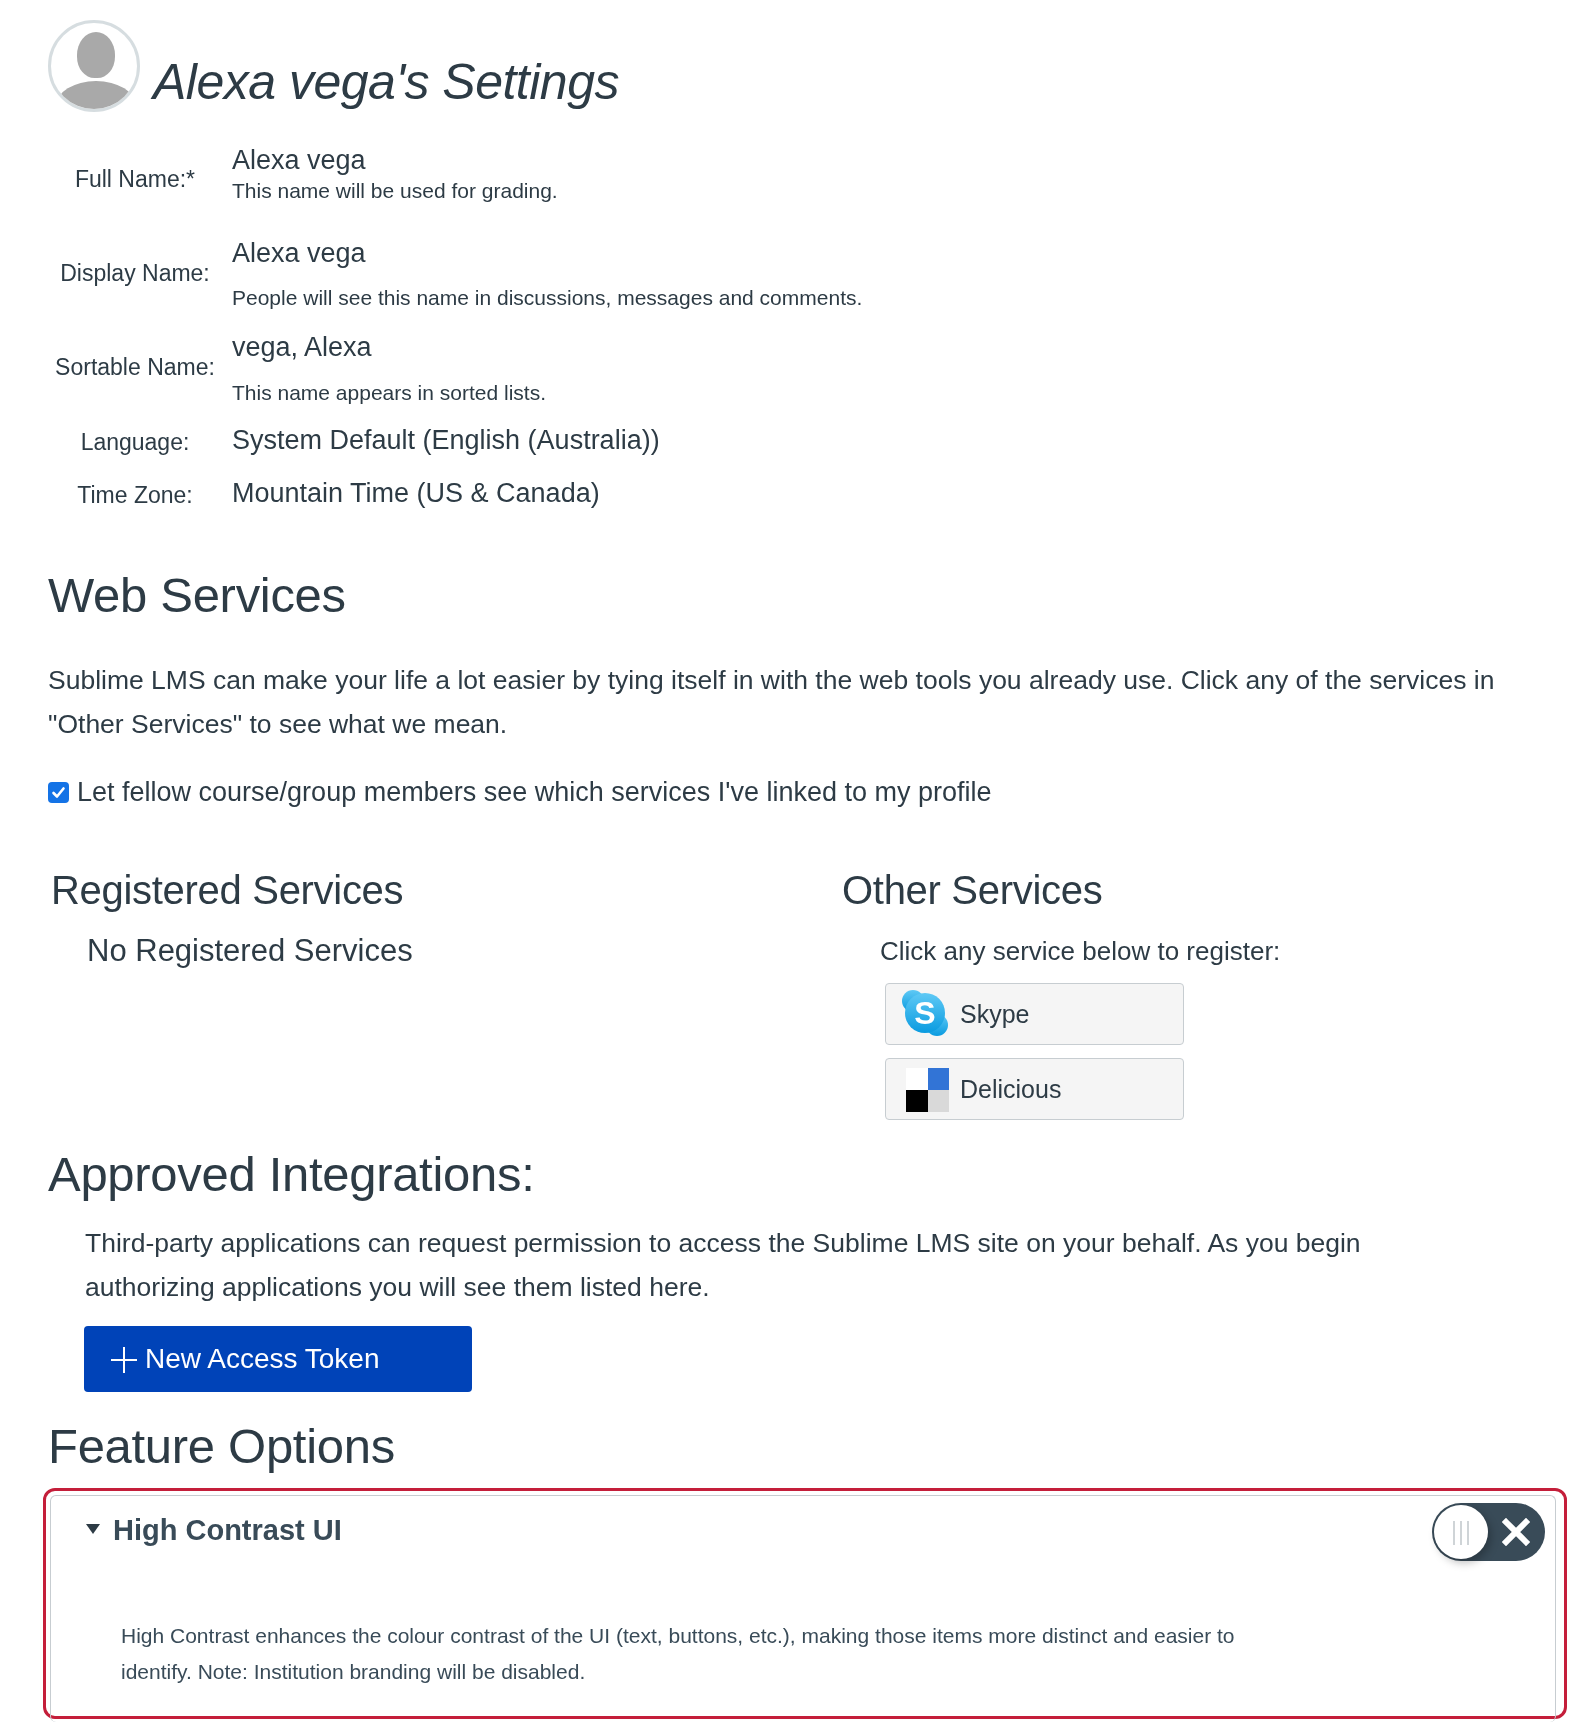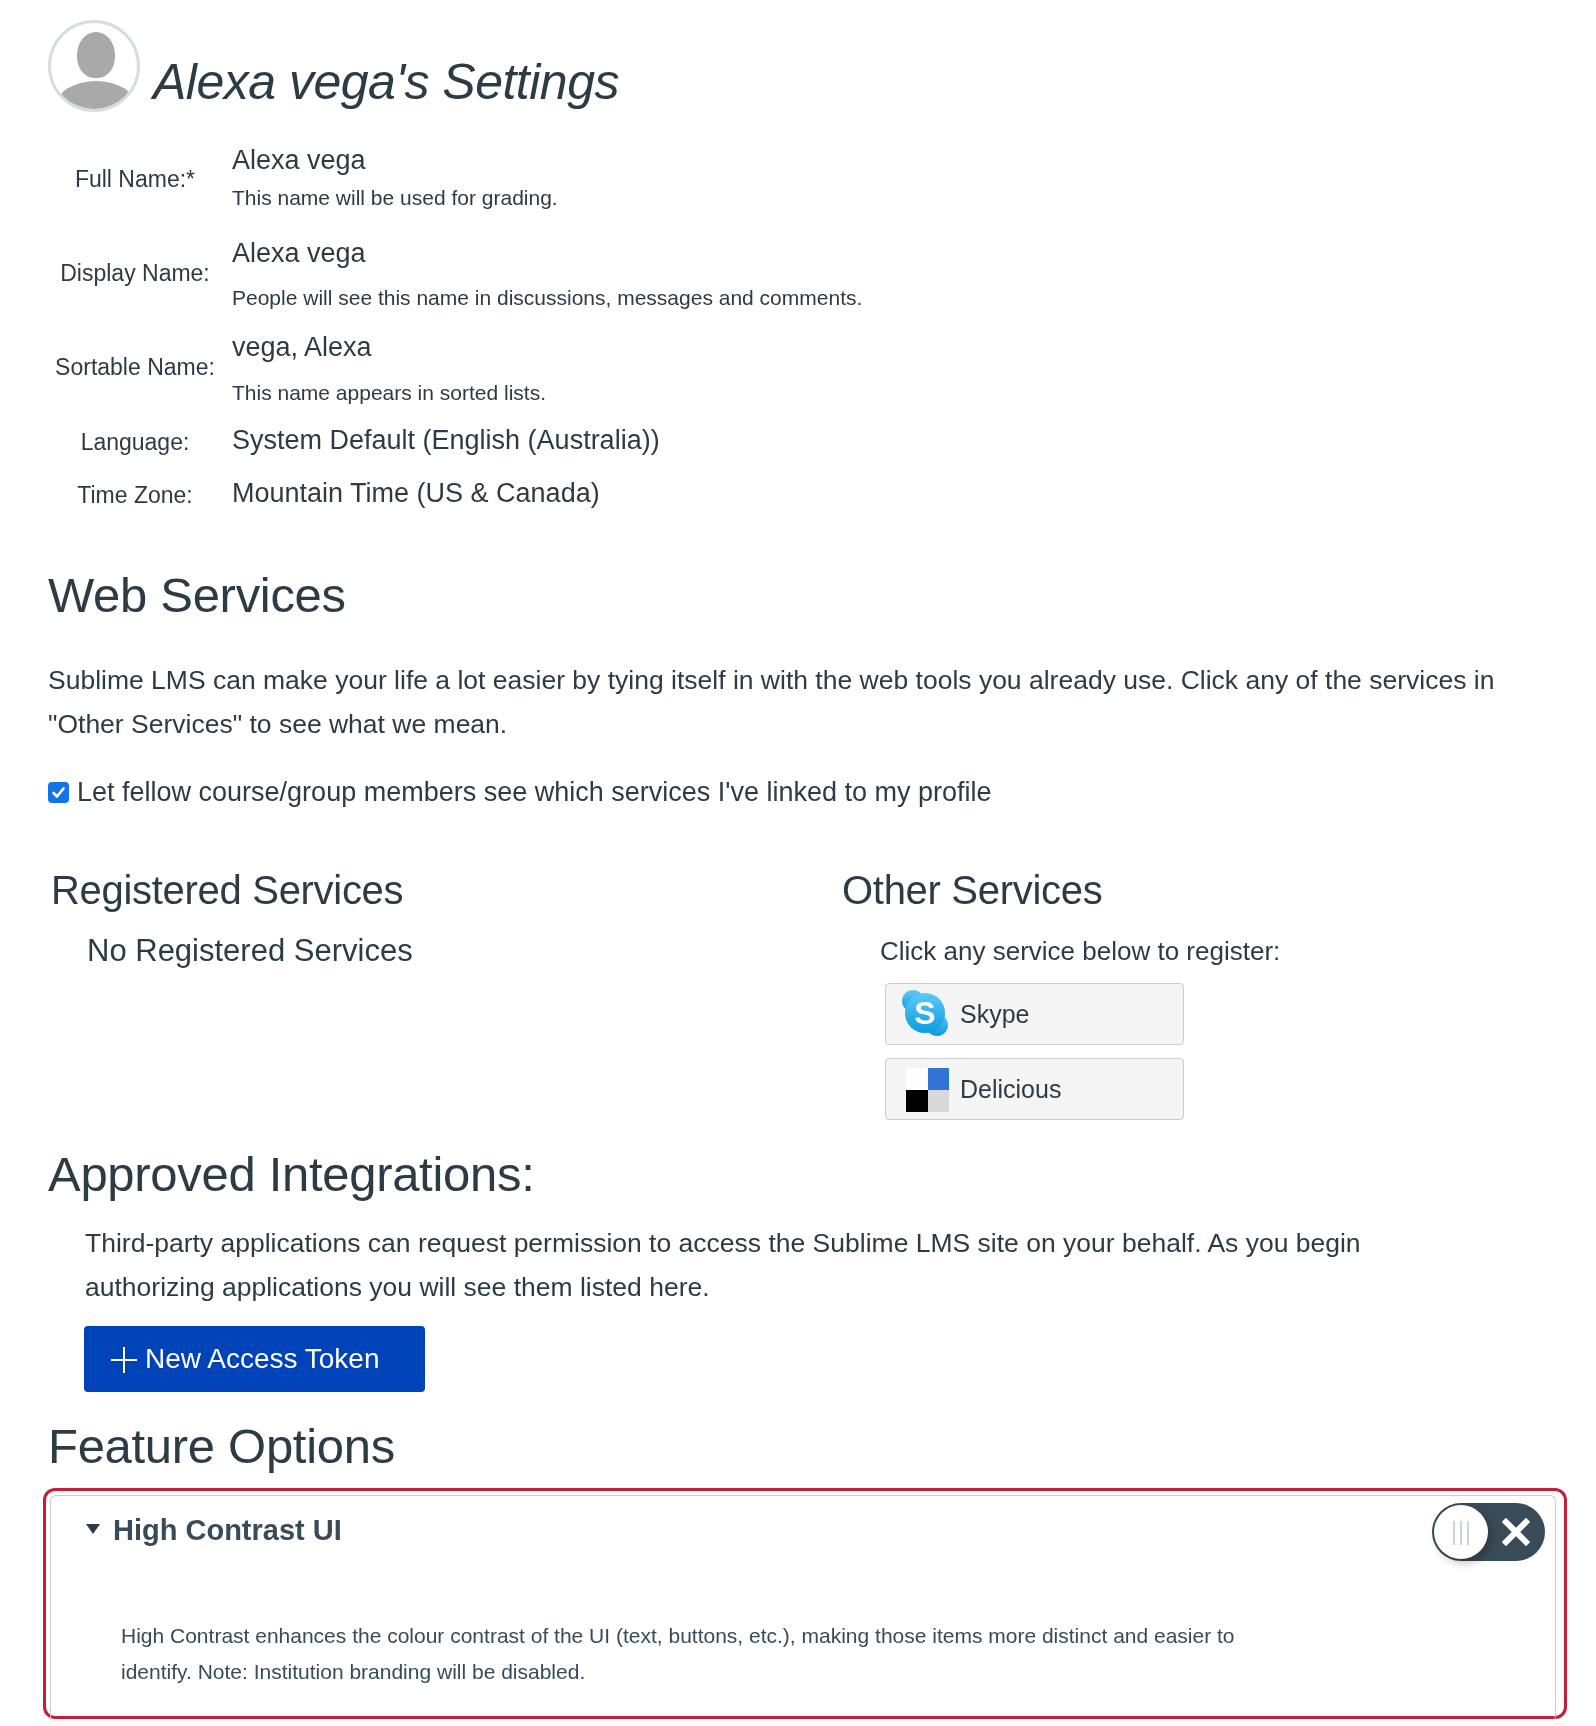"This name will be used" div.abs { top: 185px -> 178px }
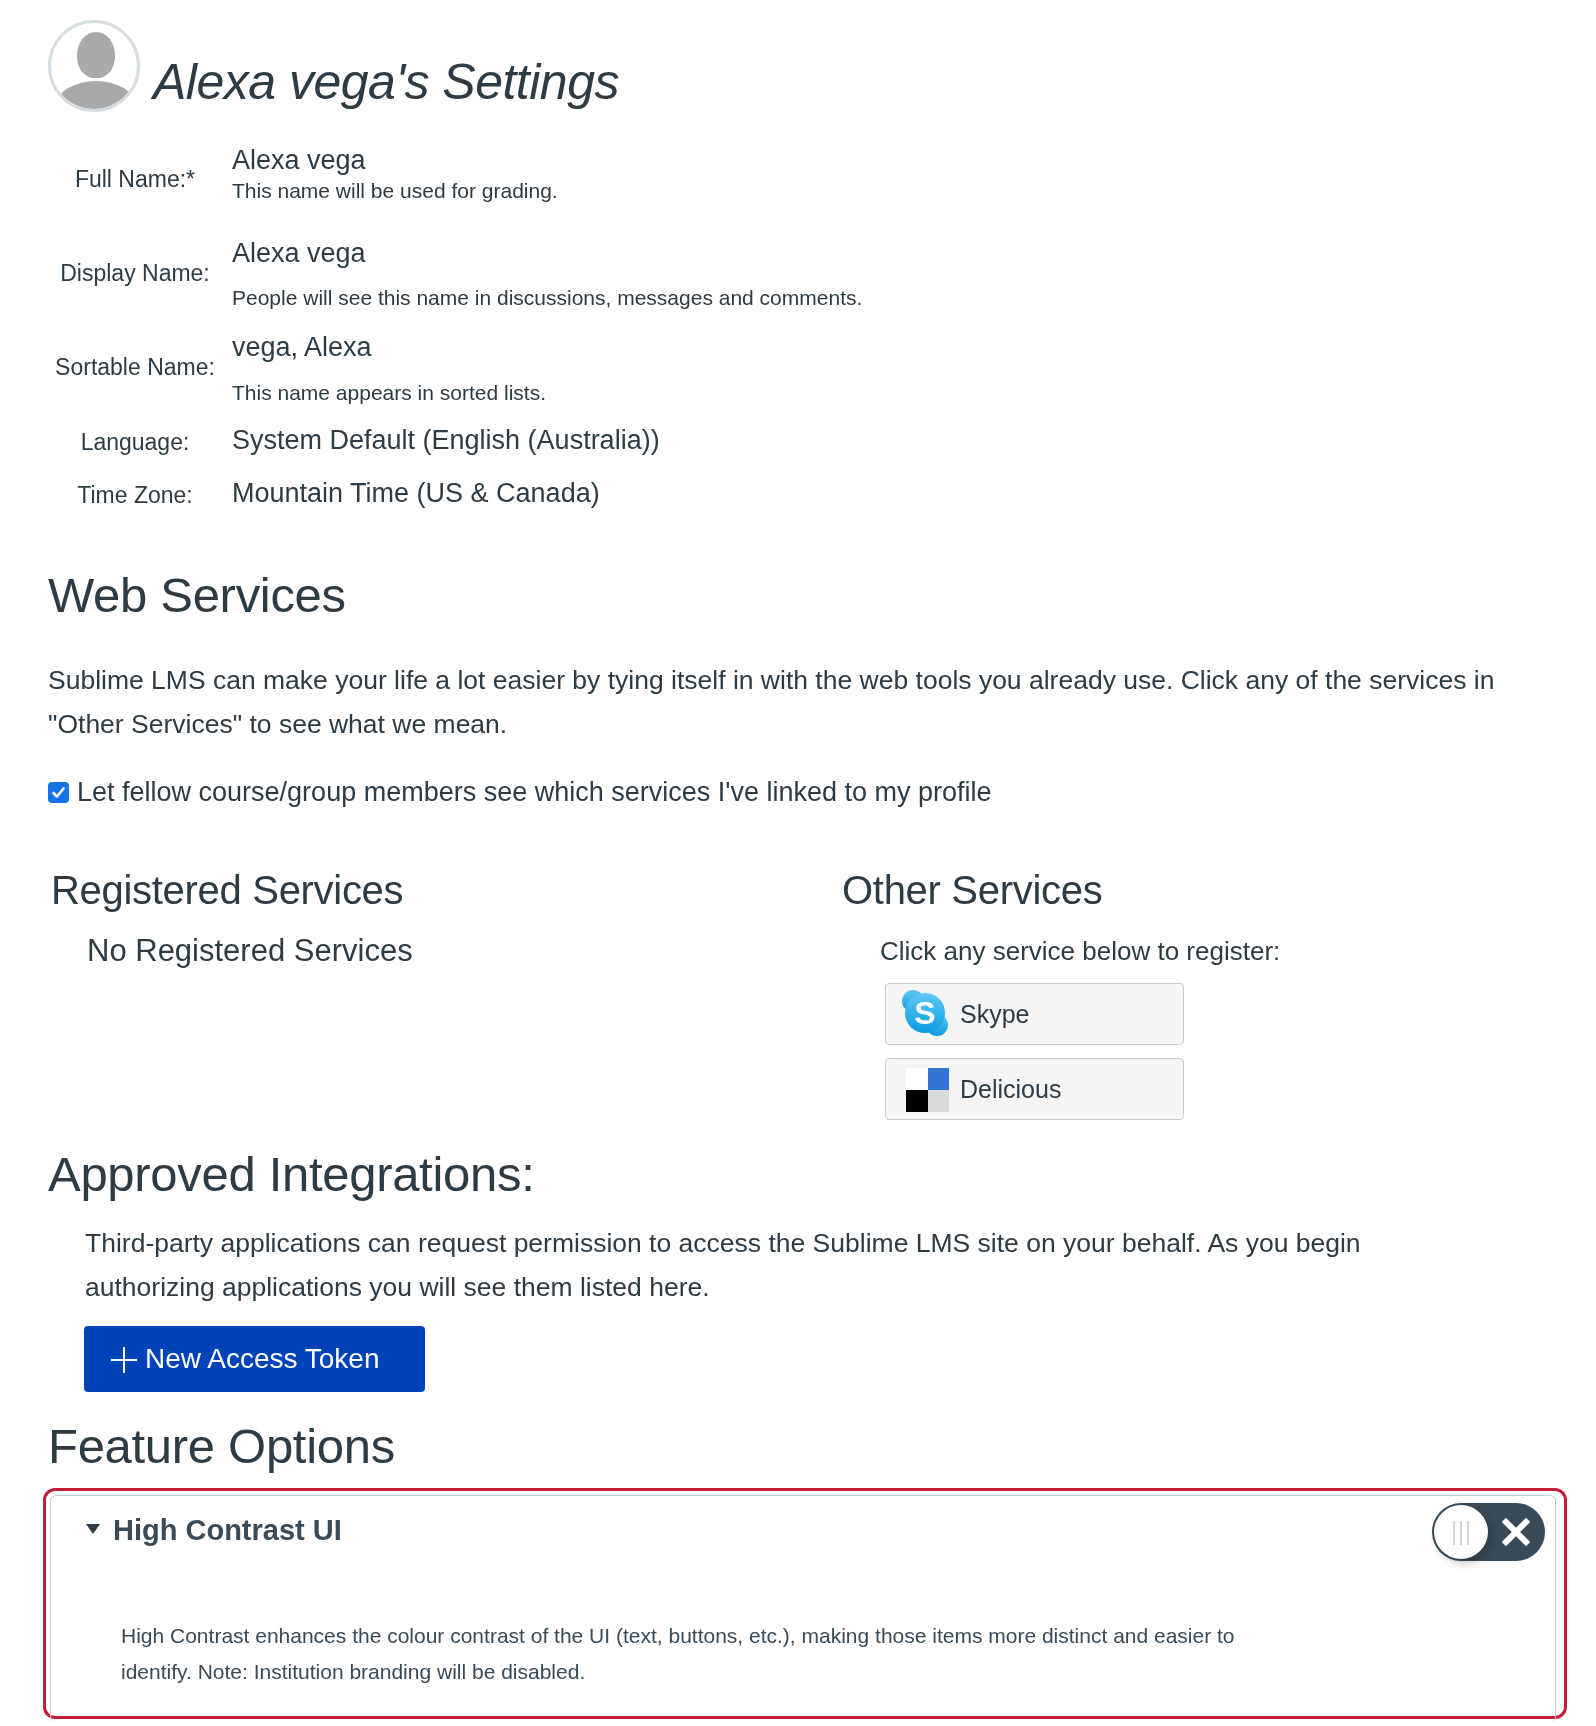"New Access Token" .token-btn { width: 341px -> 388px }
